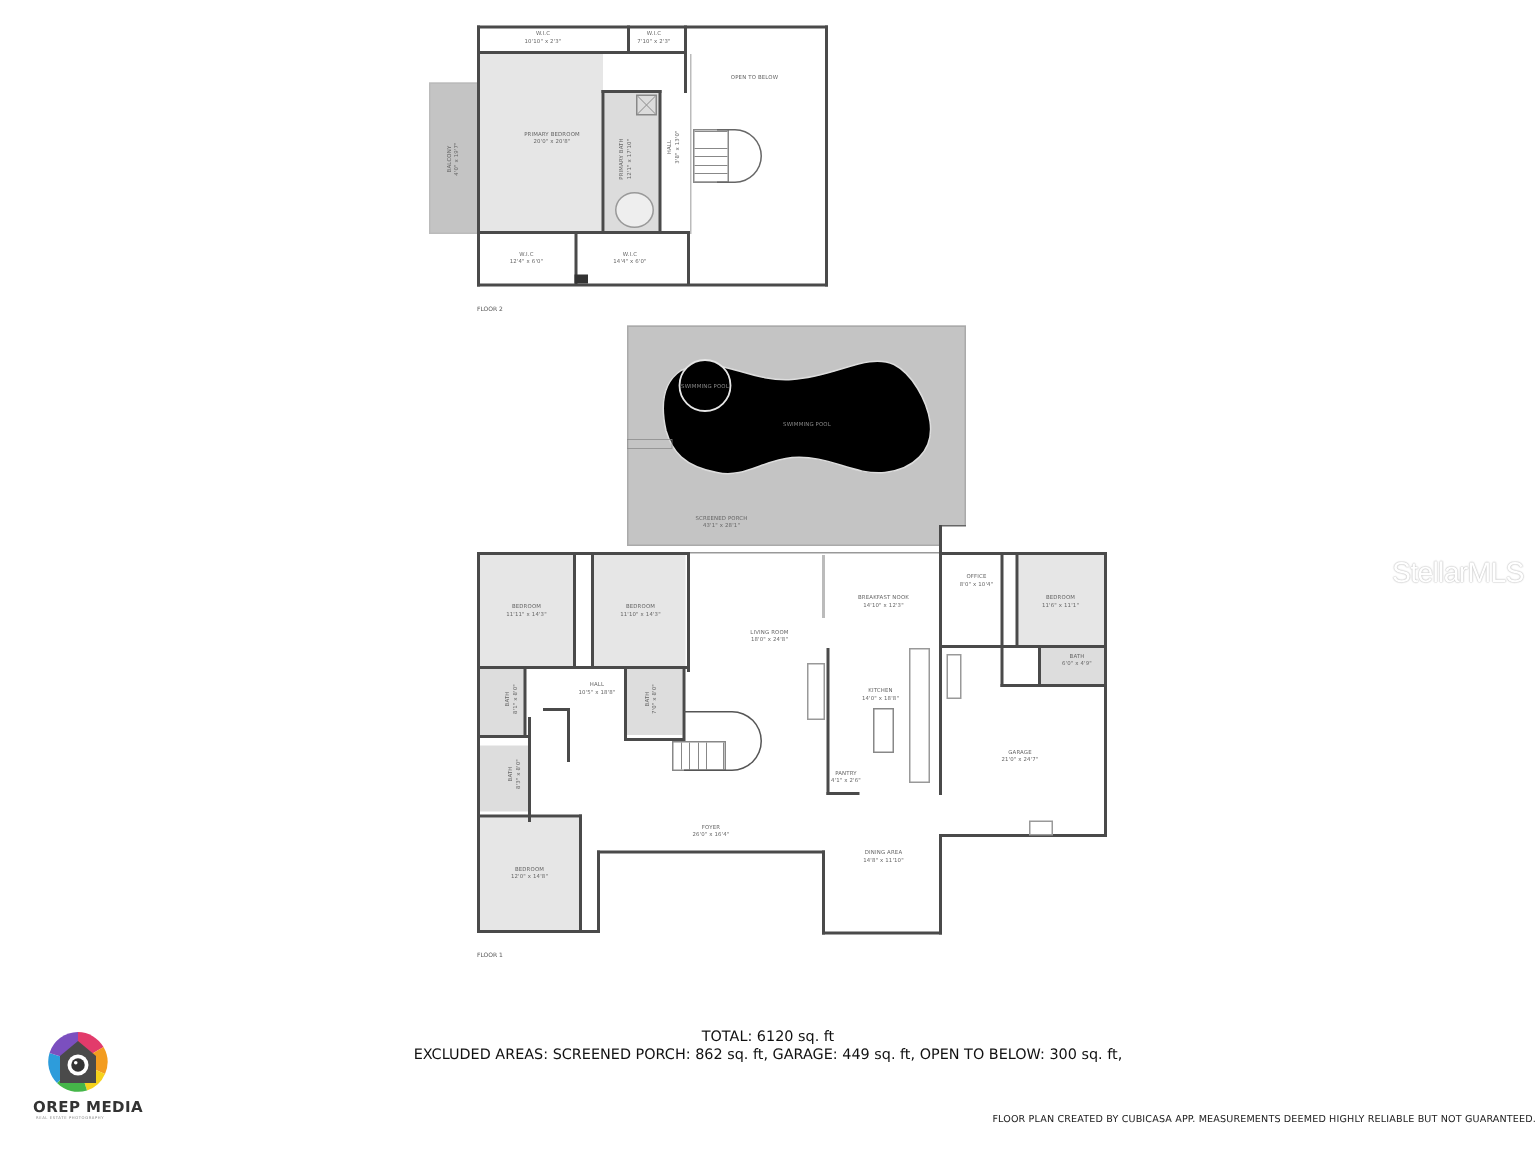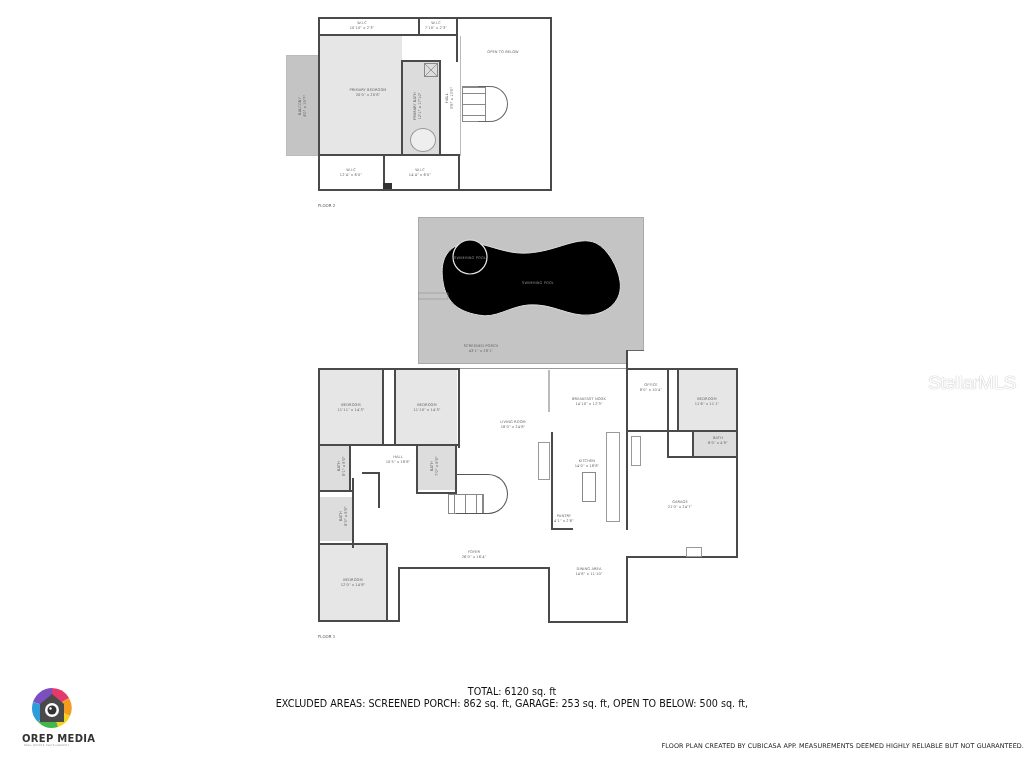"EXCLUDED AREAS: SCREENED PORCH: 862" div { text: 253 sq. ft, OPEN TO BELOW: 500 -> 449 sq. ft, OPEN TO BELOW: 300 }
